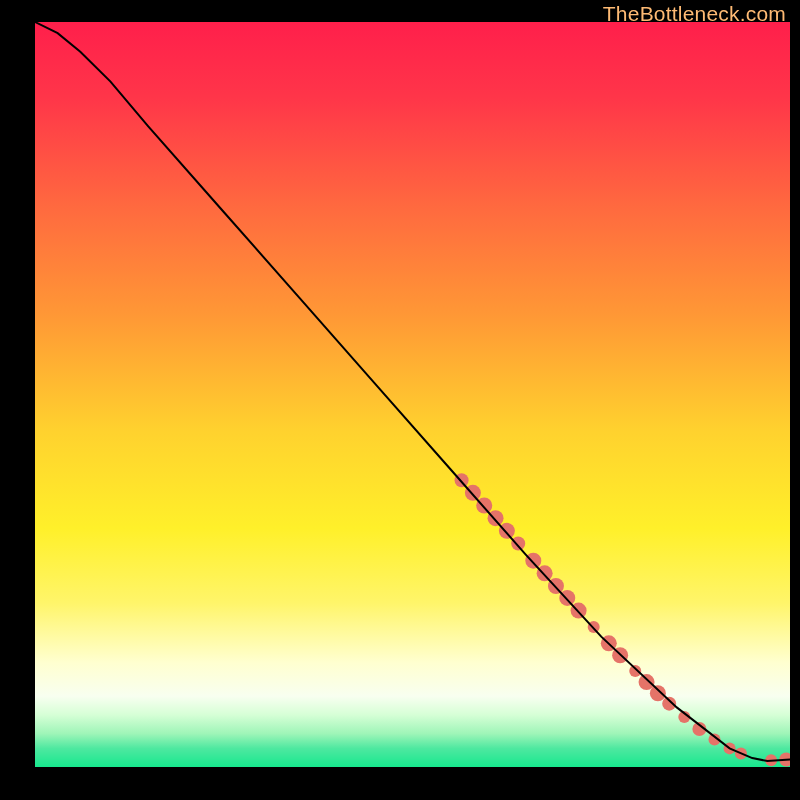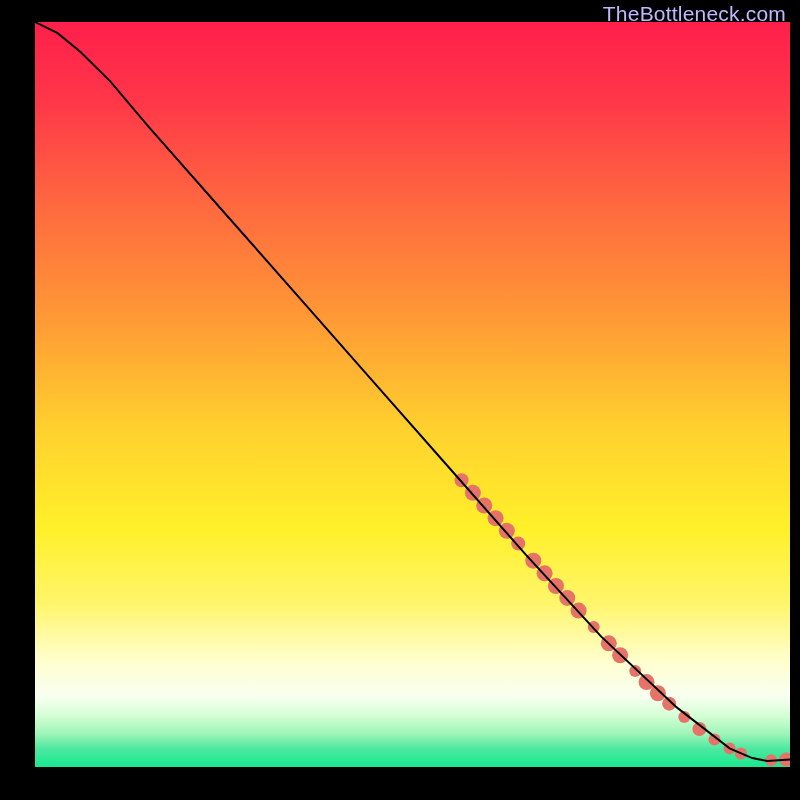"TheBottleneck.com" .attribution { color: #c4b5fd -> #fdba74 }
